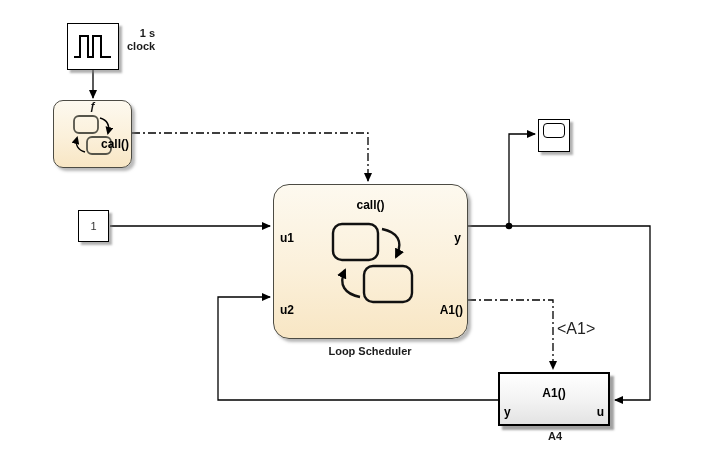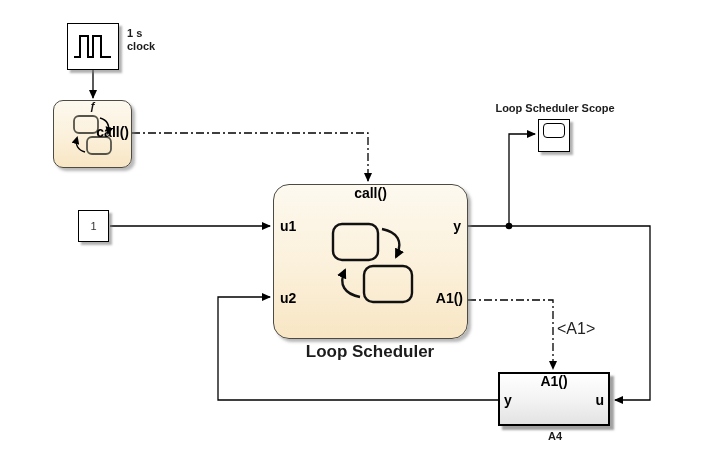"1 s" div.llabel { text-align: none -> right }
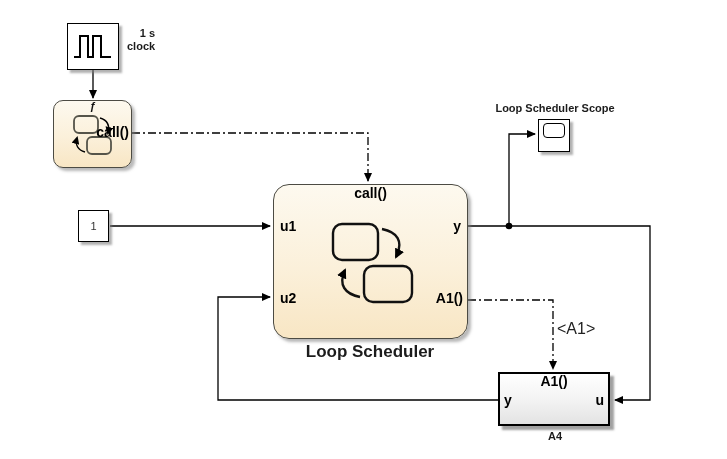"Loop Scheduler Scope" div.blabel { html: <div>Loop Scheduler Scope</div> -> none }
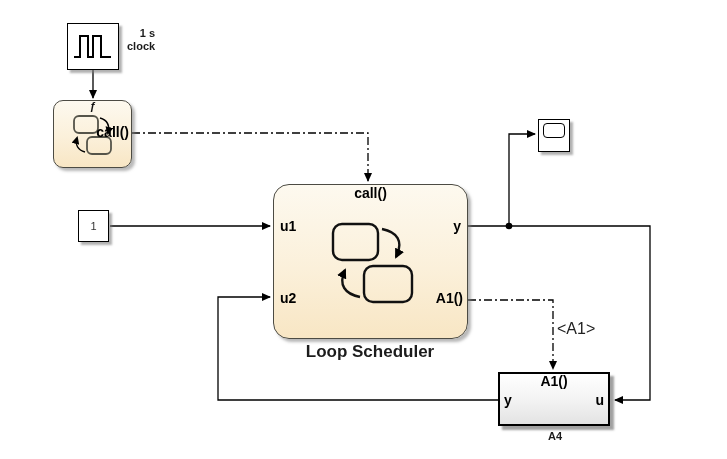"call()" .port { font-size: 14px -> 12px; margin-top: none -> 12px }
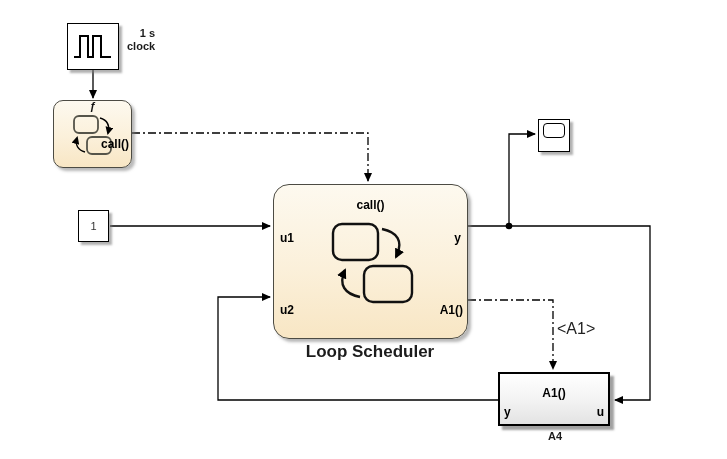"Loop Scheduler" div.blabel { font-size: 17px -> 11px }
